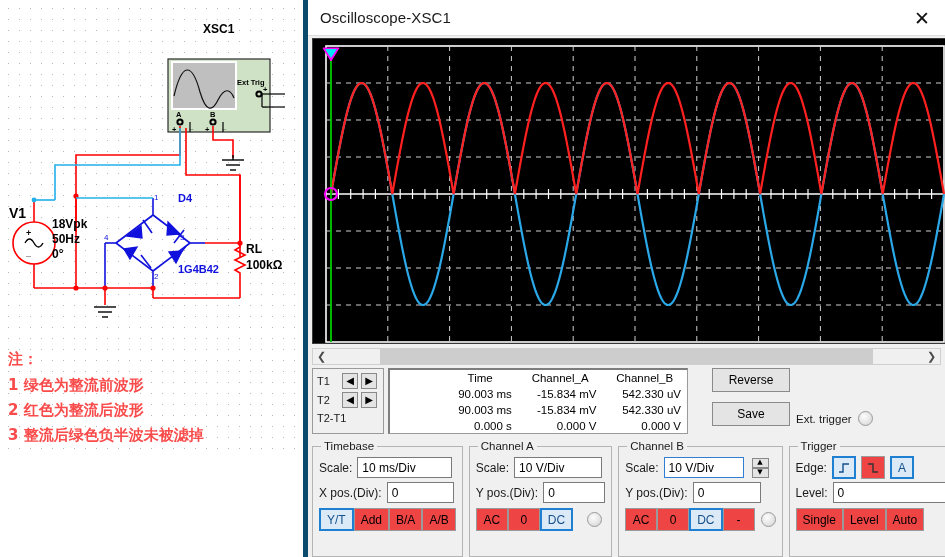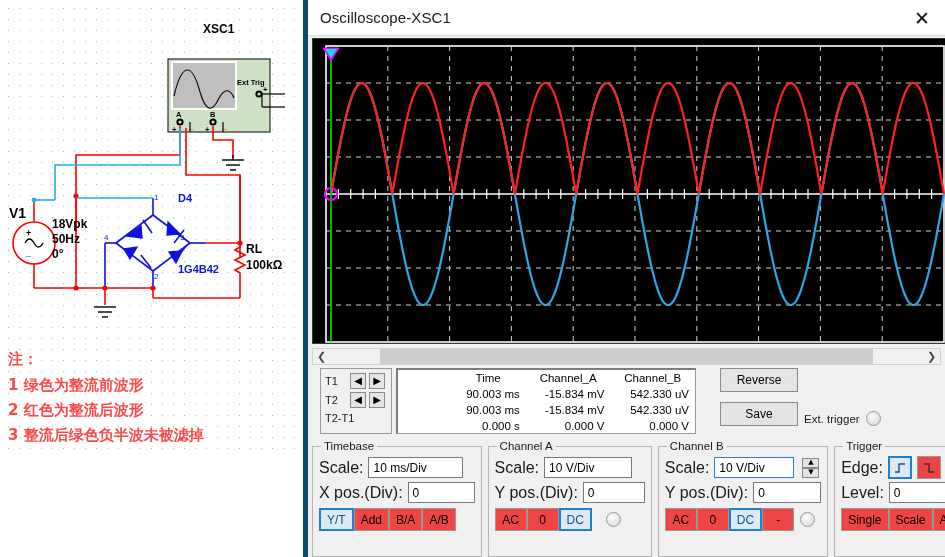"T1" #meas-row { padding: 0 12px -> 0 4px }
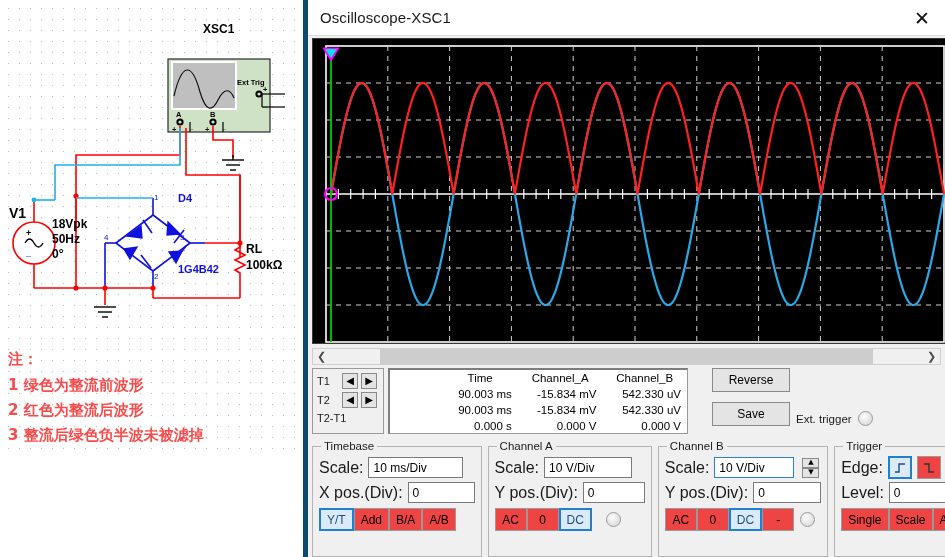"Scale:" .ctl-lbl { font-size: 16px -> 12px }
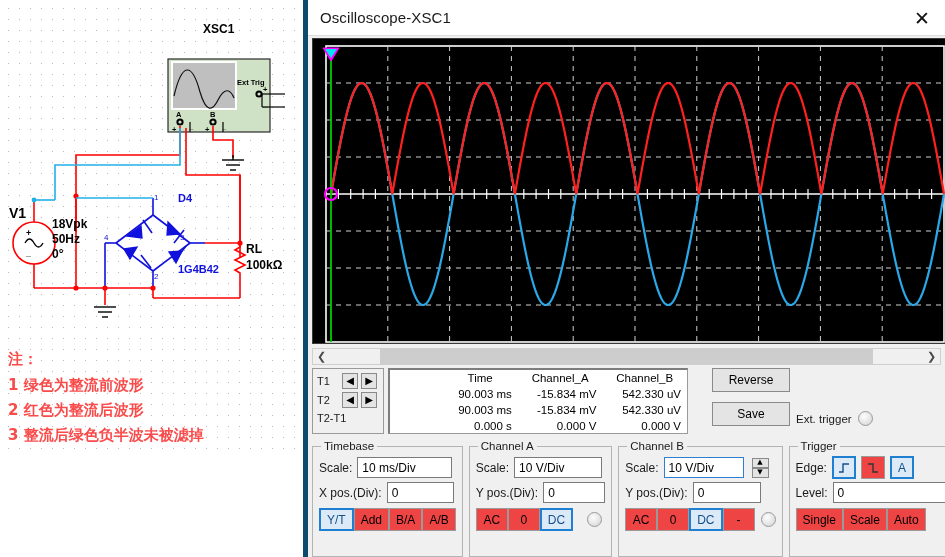"Scale" span.mbtn { text: Scale -> Level }
